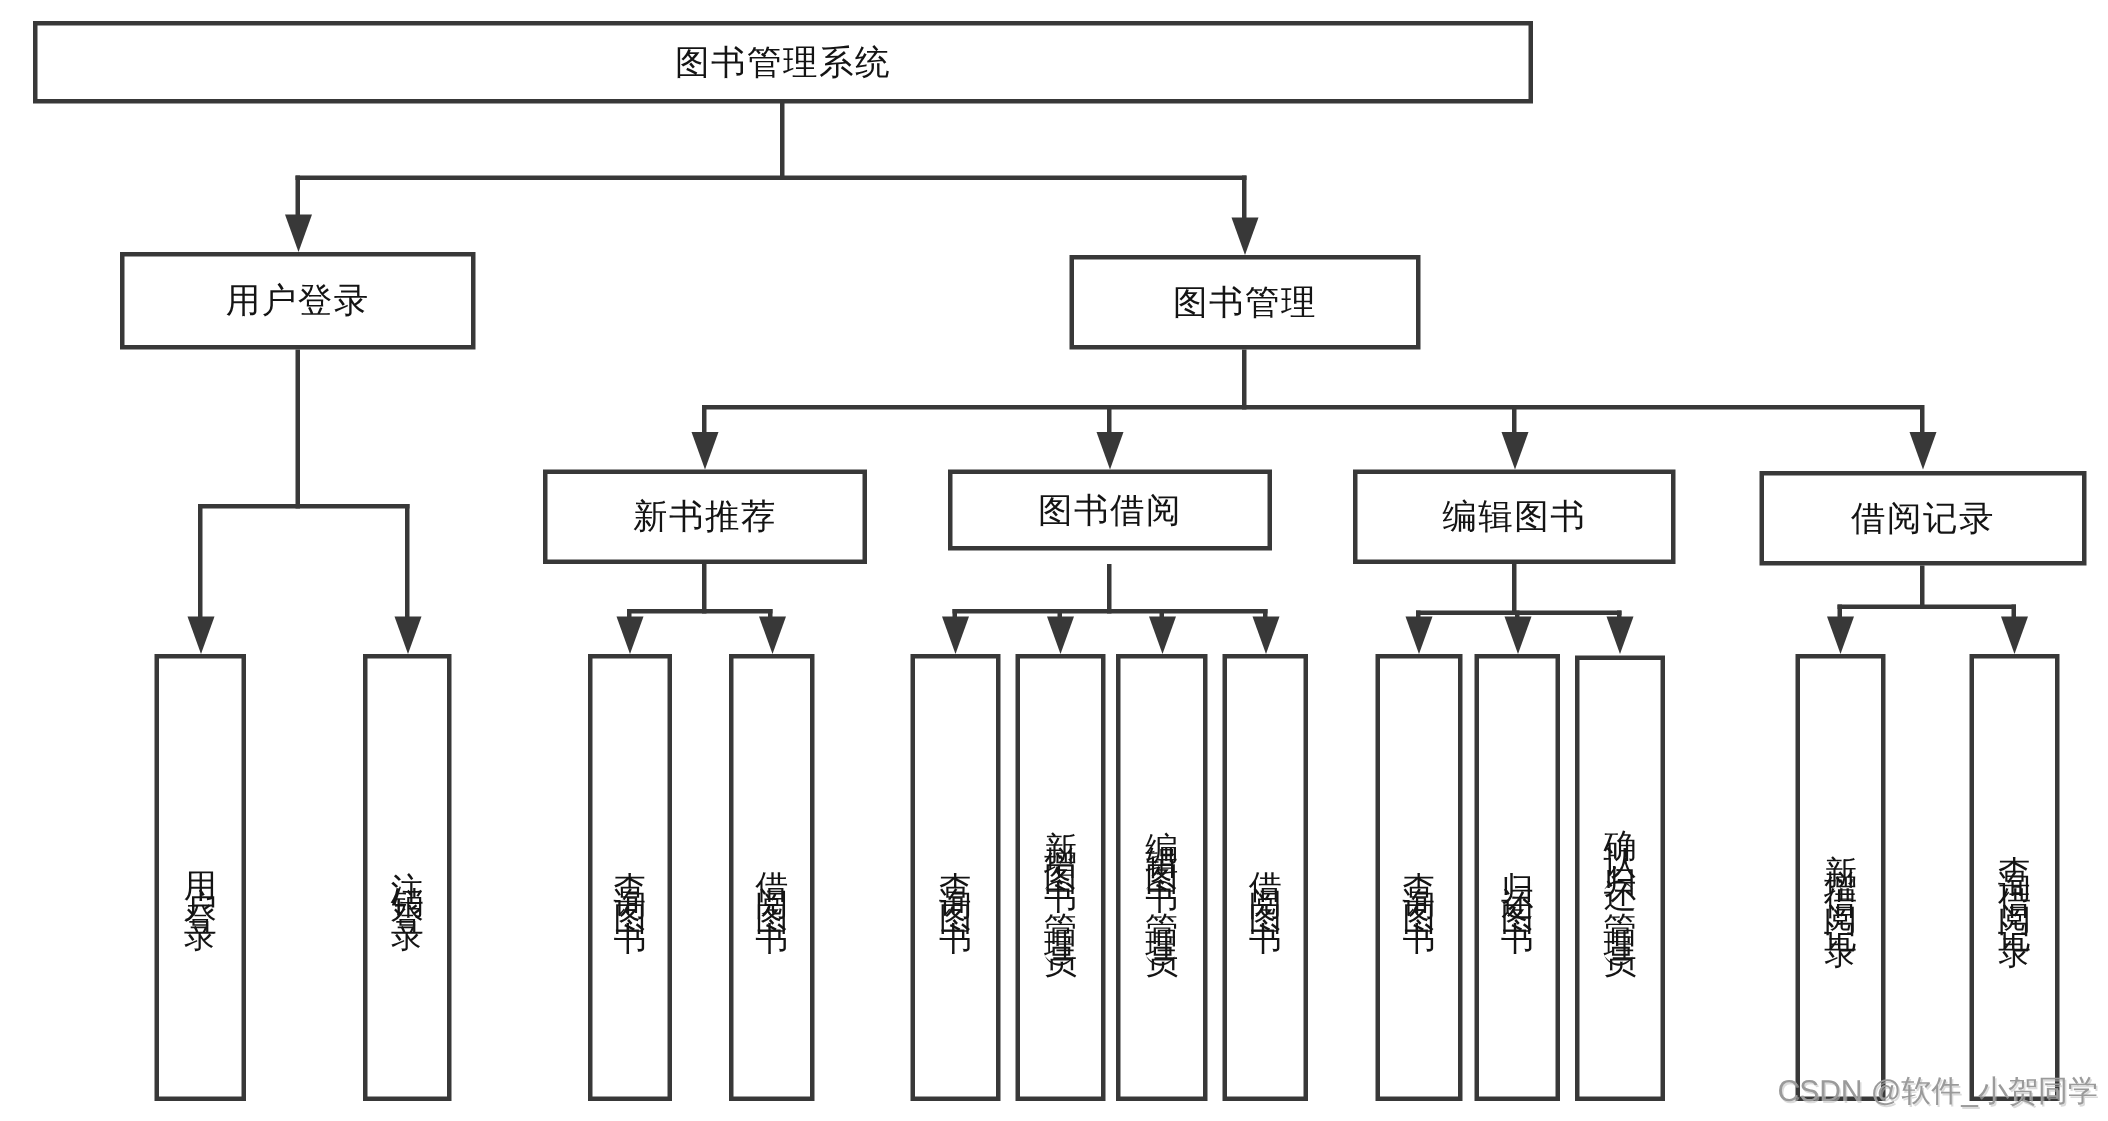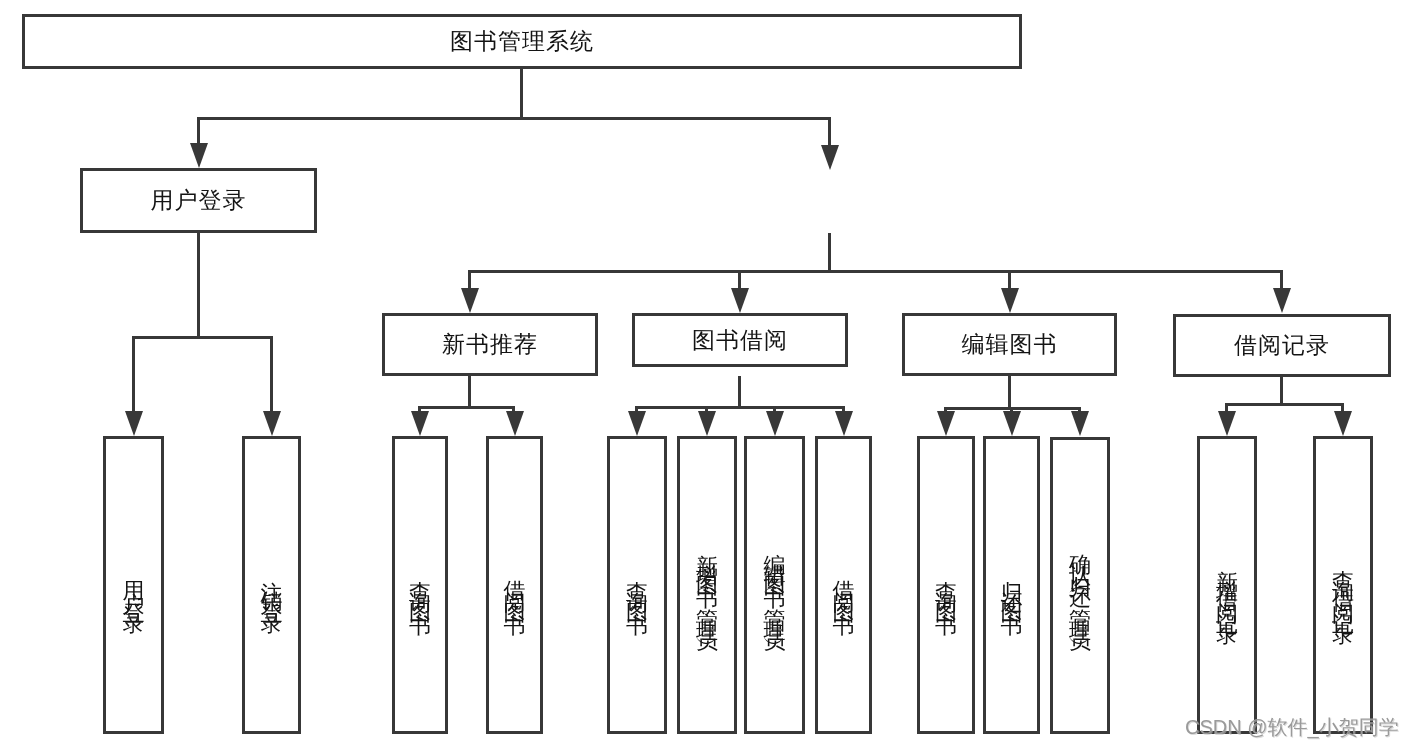"图书管理" div.box { html: none -> <div> <span>图书管理</span> </div> }
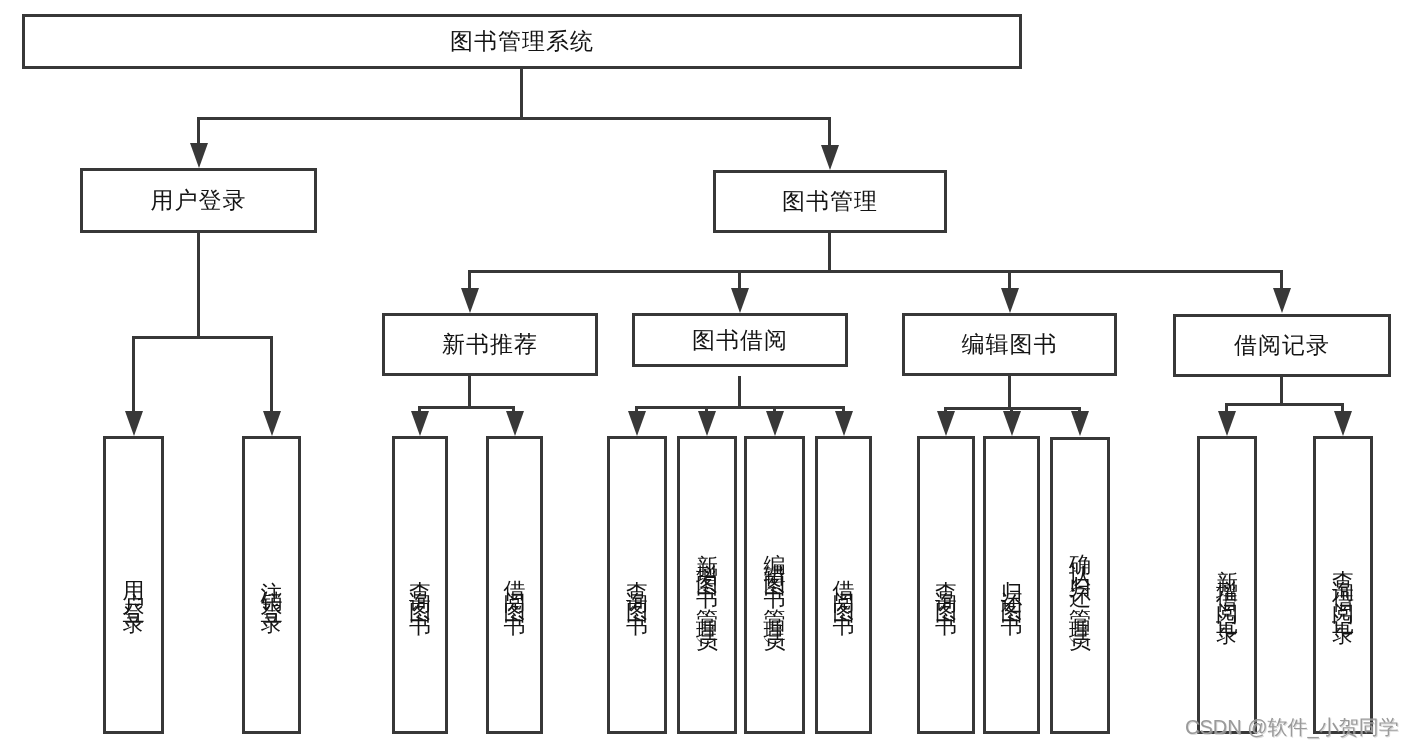"新书推荐" div.box { margin-left: 20px -> none }
